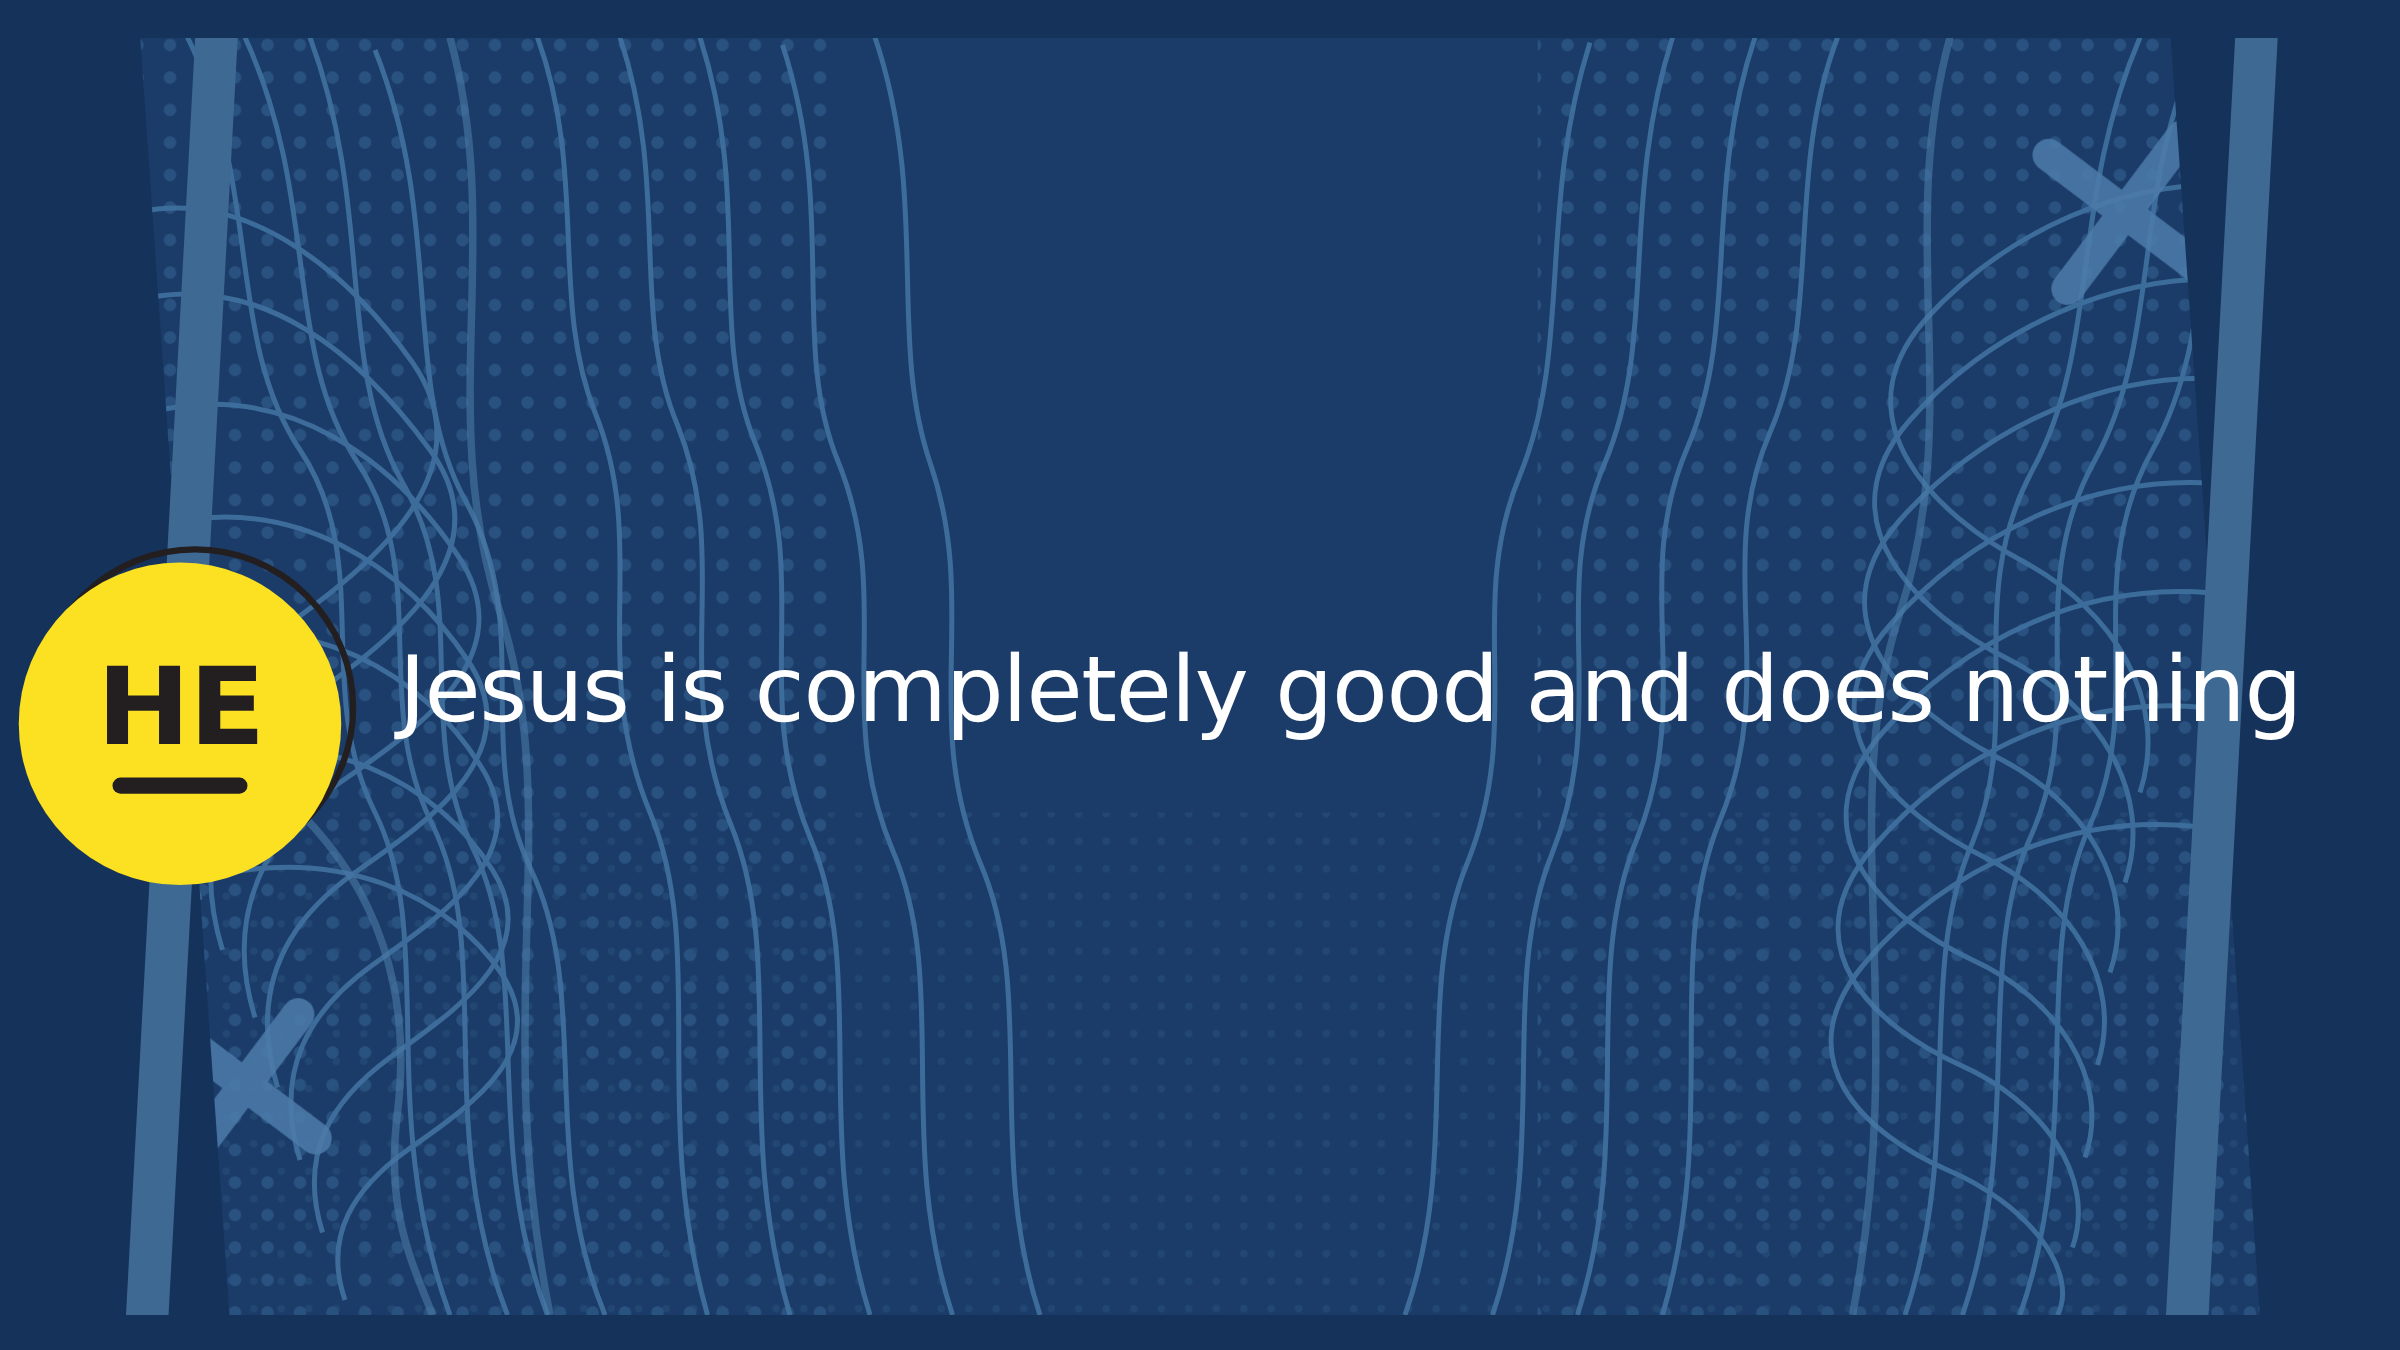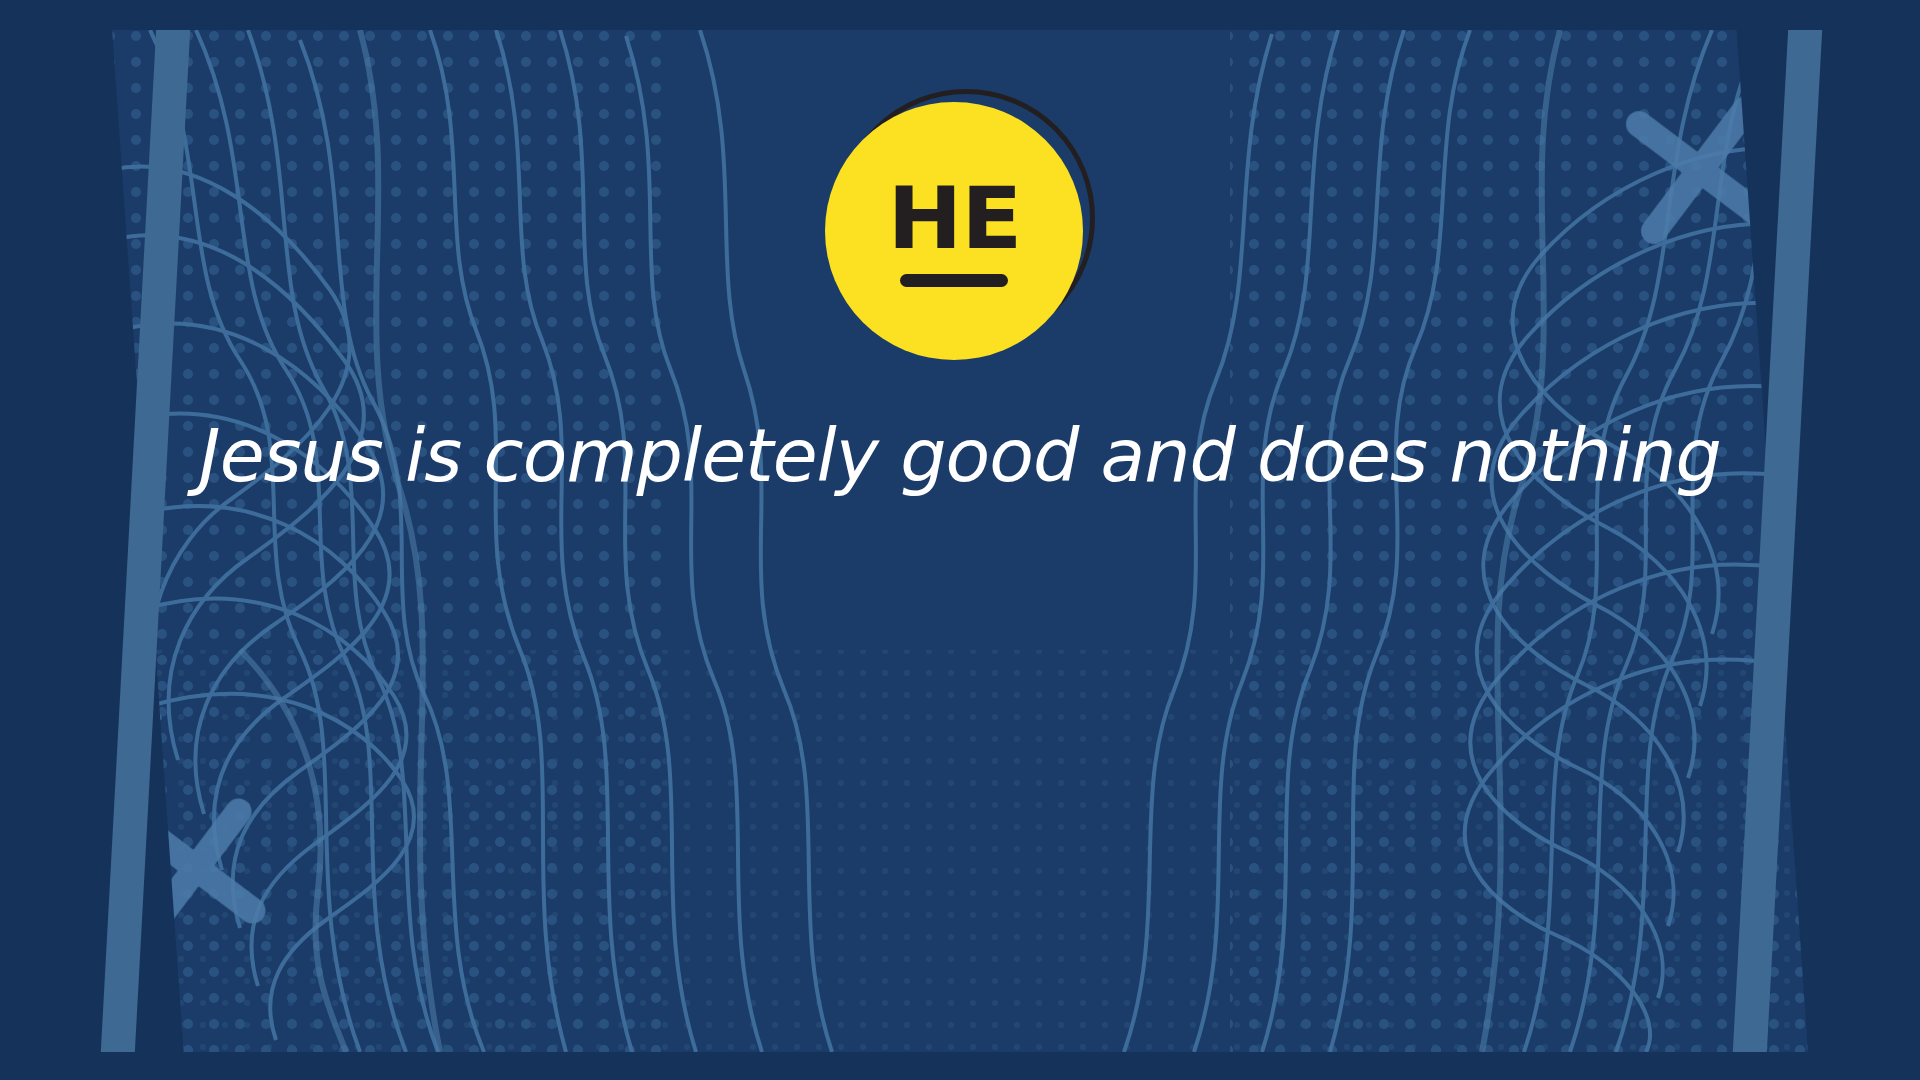"HE" .content { flex-direction: column -> row }
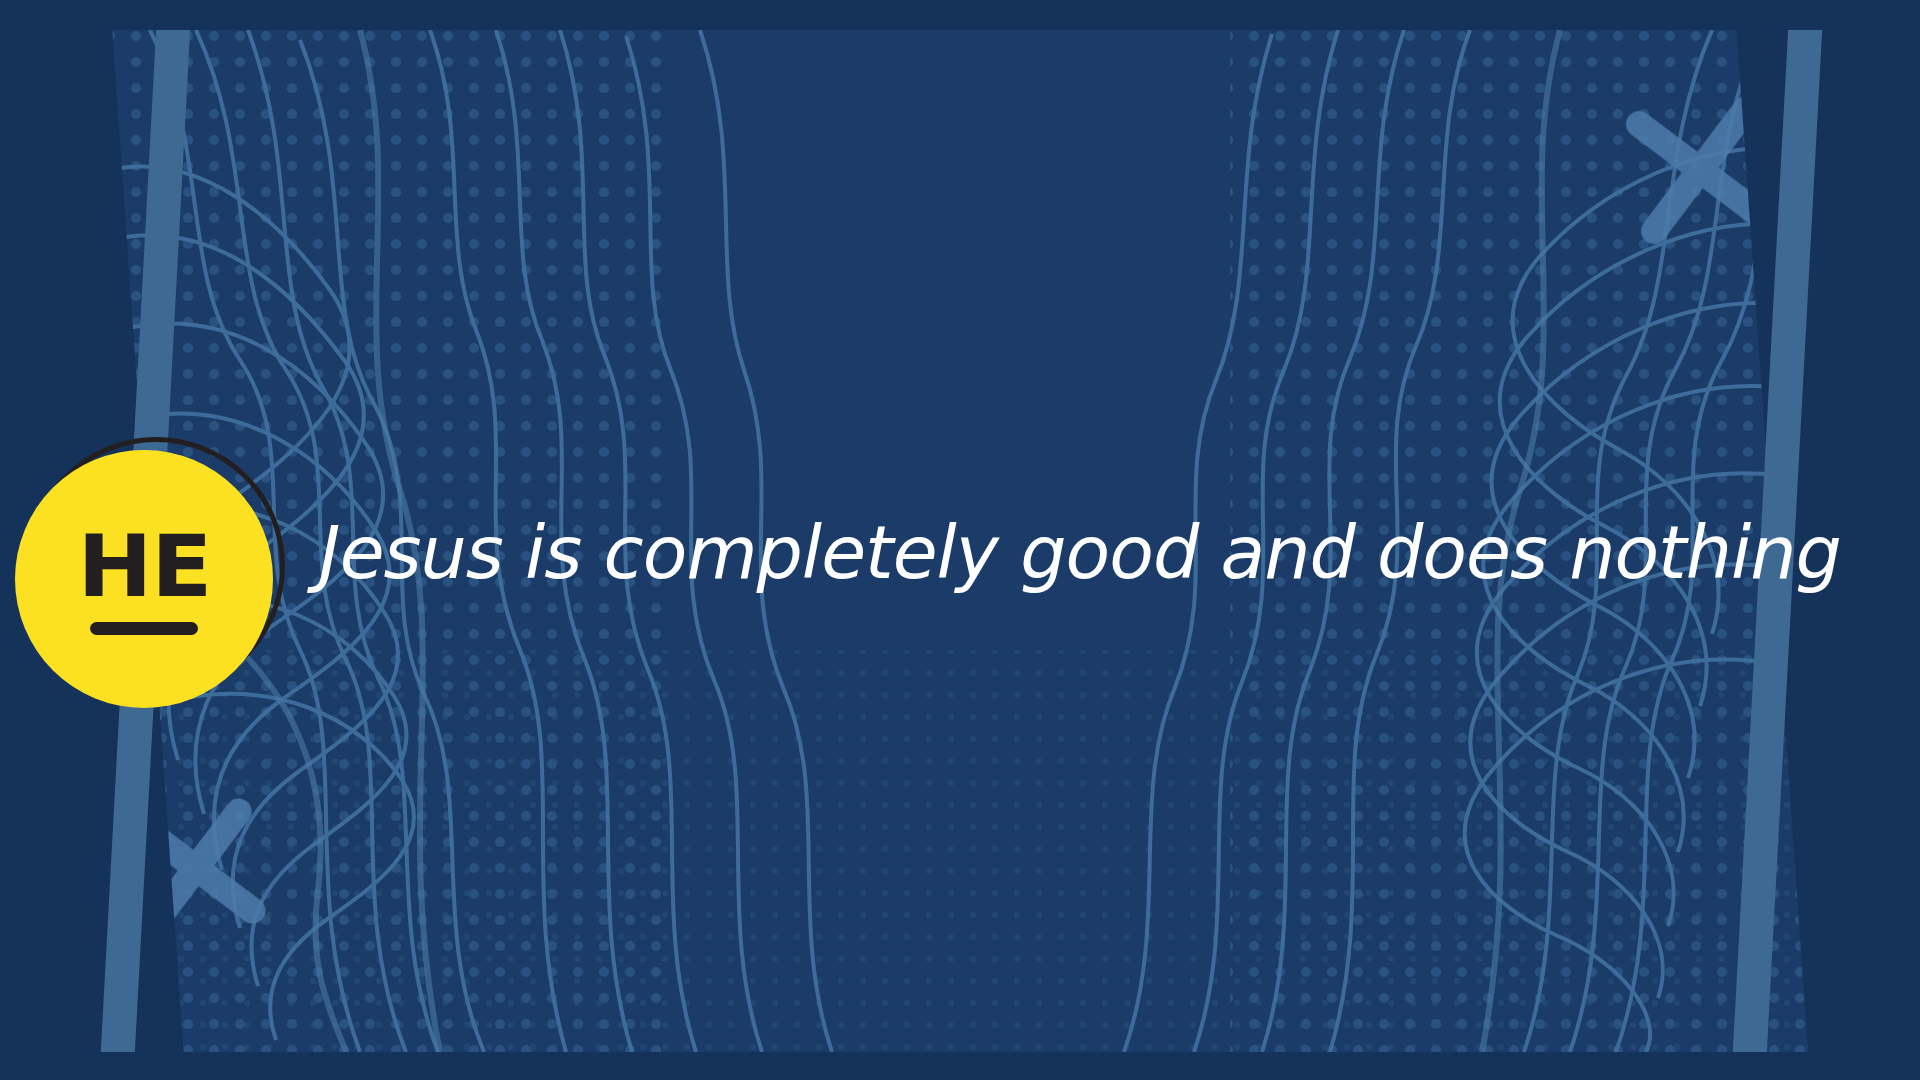"Jesus is completely good and" .body-line { font-style: italic -> none }
